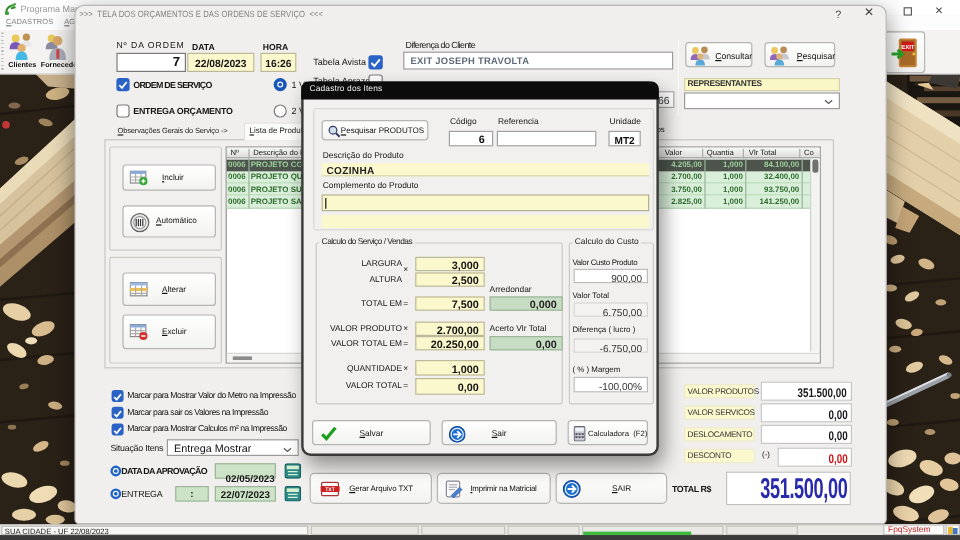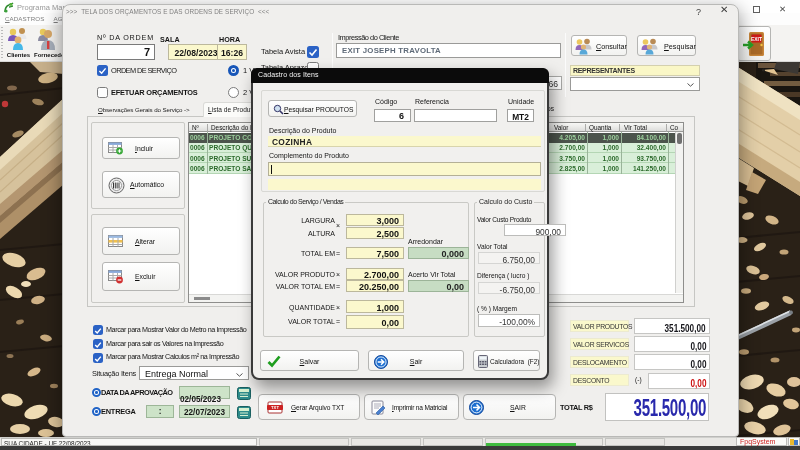"SALA" div.lbl { text: SALA -> DATA }
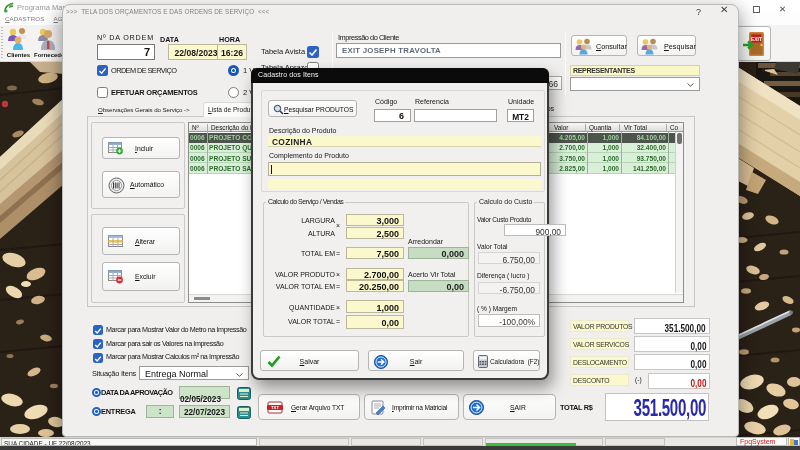"Impressão do Cliente" div.lbl { text: Impressão -> Diferença }
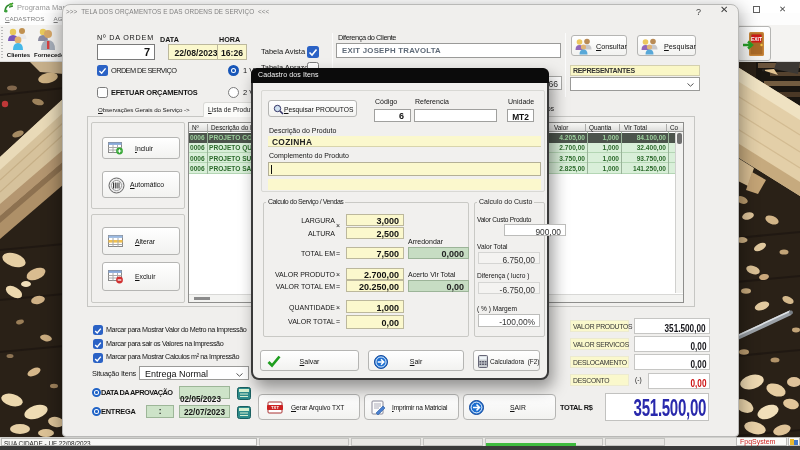"22/08/2023" div.fld { left: 168px -> 156px }
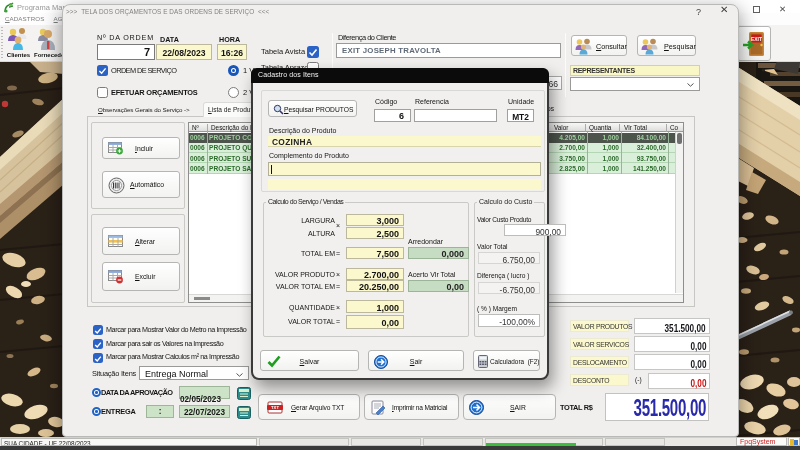"ORDEM DE SERVIÇO" div.lbl { font-weight: normal -> bold }
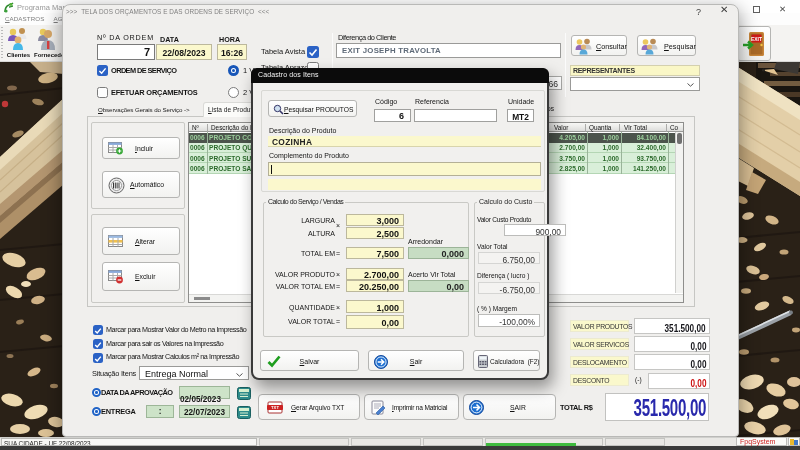"EFETUAR ORÇAMENTOS" div.lbl { text: EFETUAR ORÇAMENTOS -> ENTREGA ORÇAMENTO }
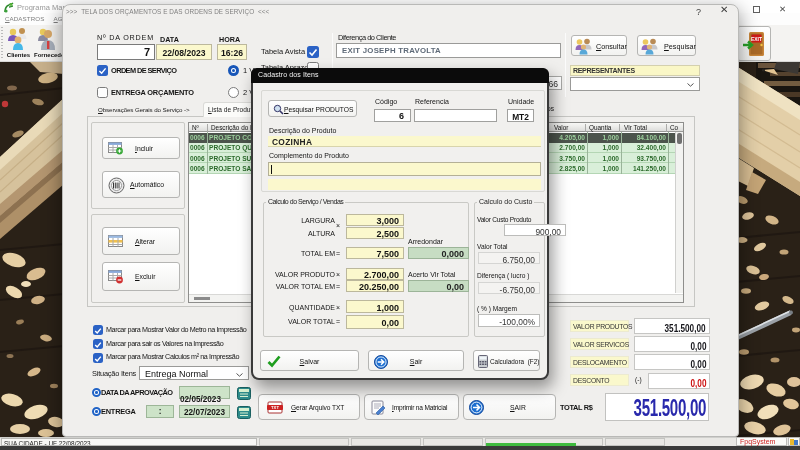"900,00" div.fld { left: 504px -> 478px }
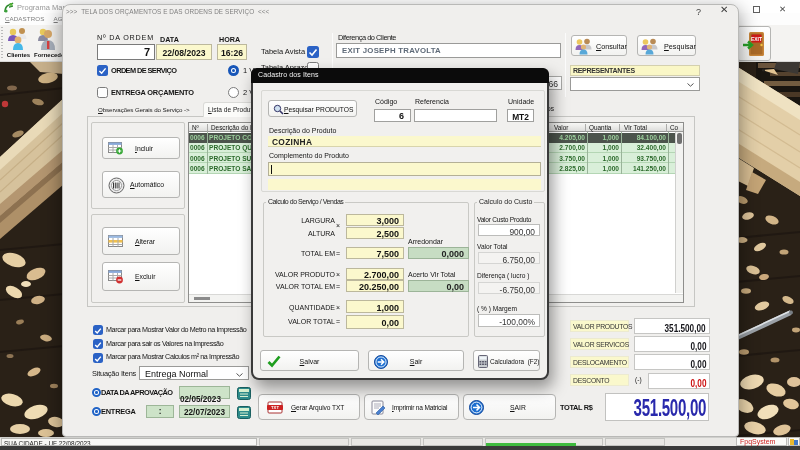"Entrega Normal" div { text: Normal -> Mostrar }
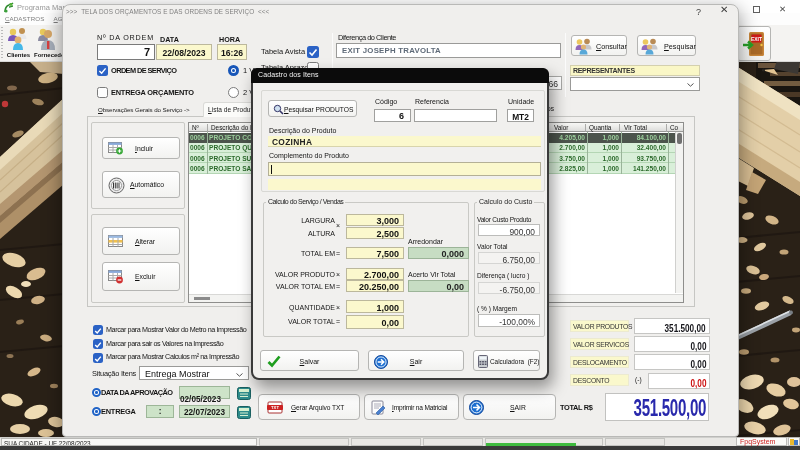"02/05/2023" div { text-align: left -> right }
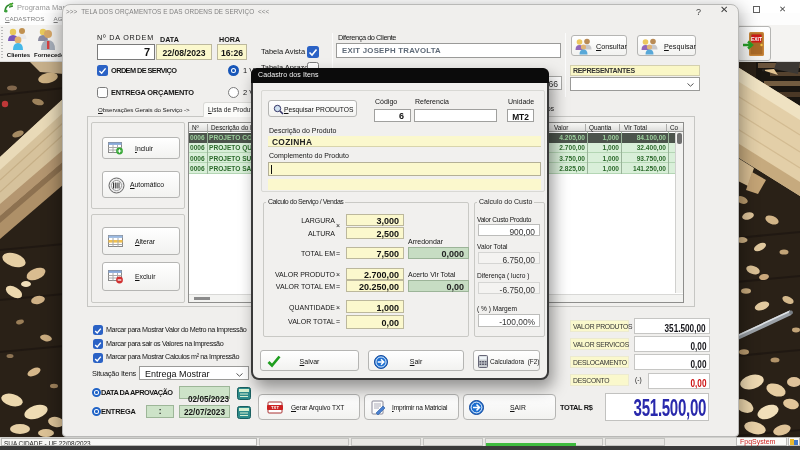"ENTREGA" div.lbl { font-weight: bold -> normal }
